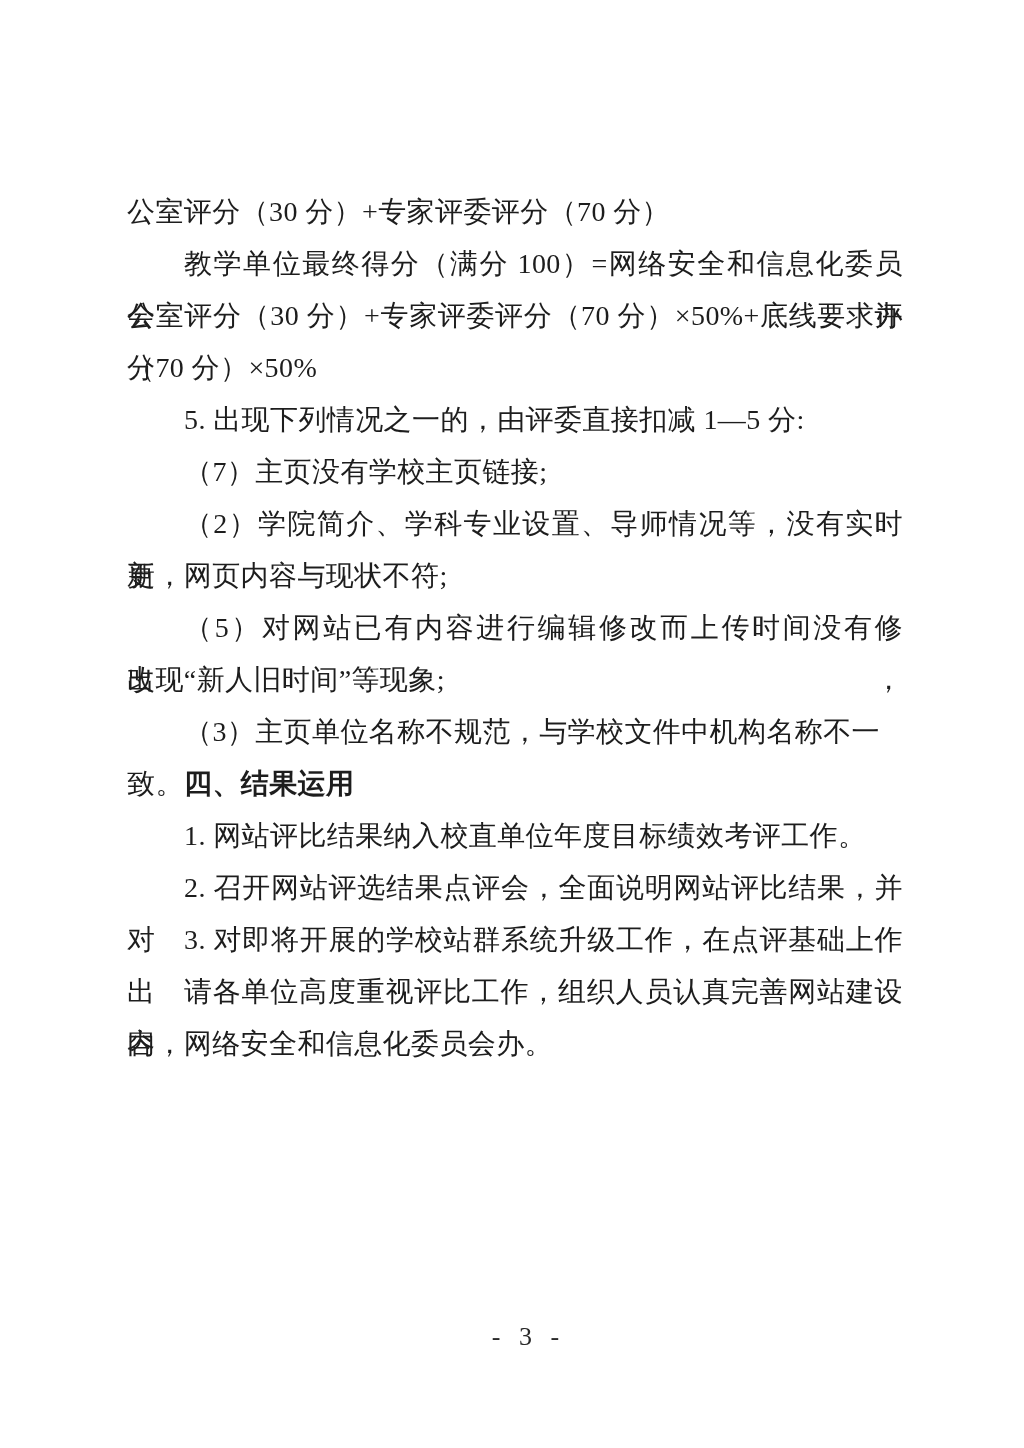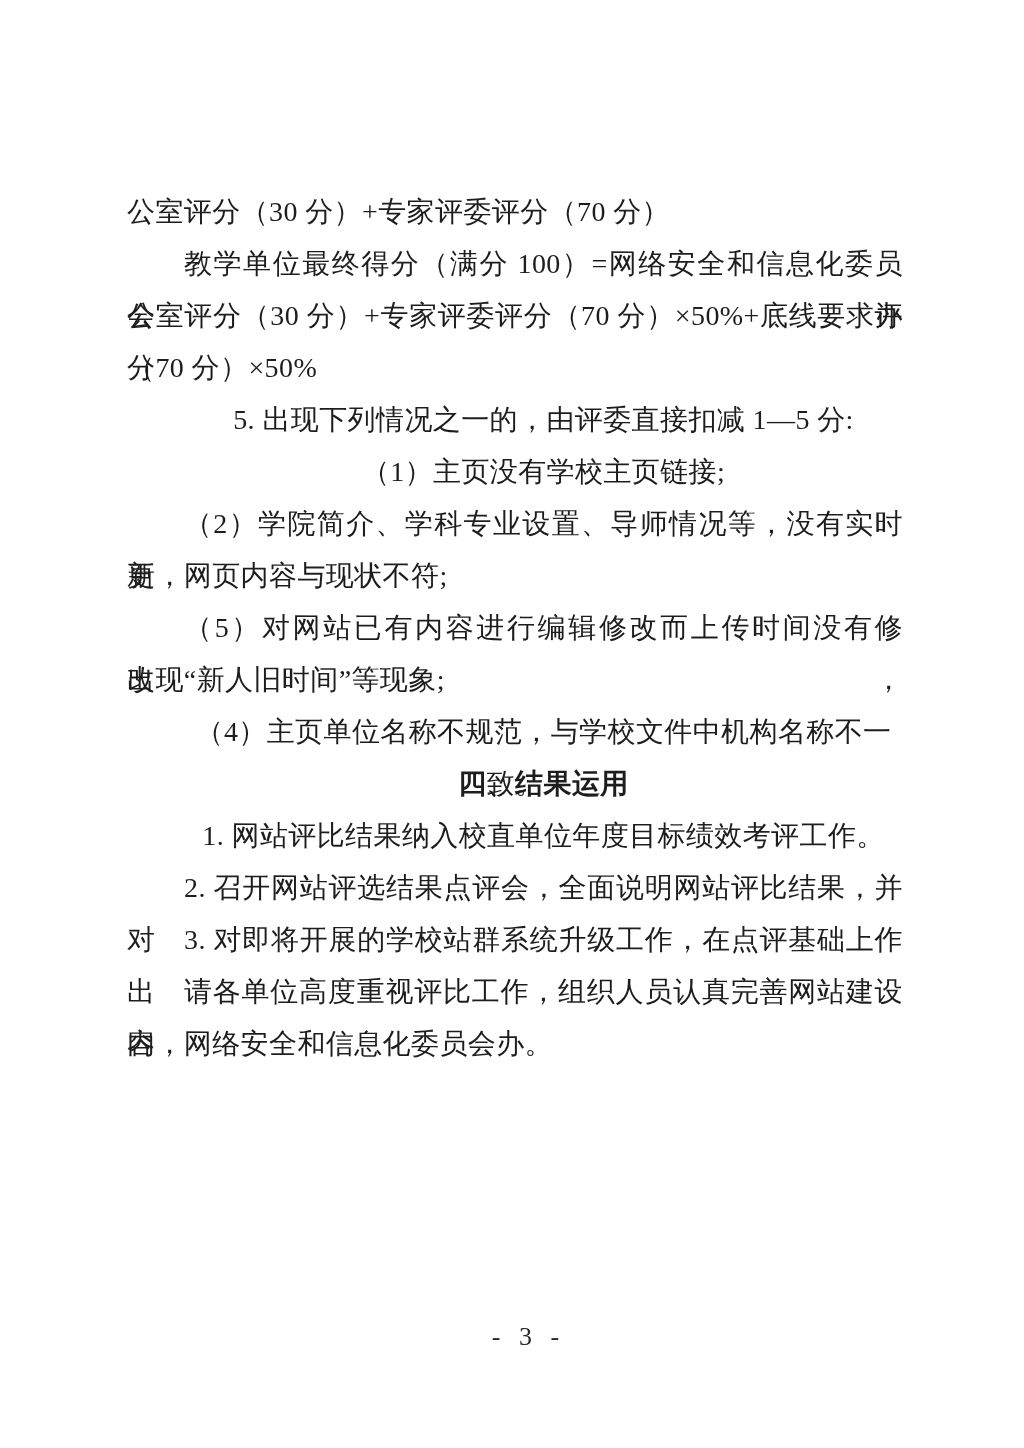"5. 出现下列情况之一的，由评委直接扣减 1—5 分:" .line.indent { text-align: center -> none }
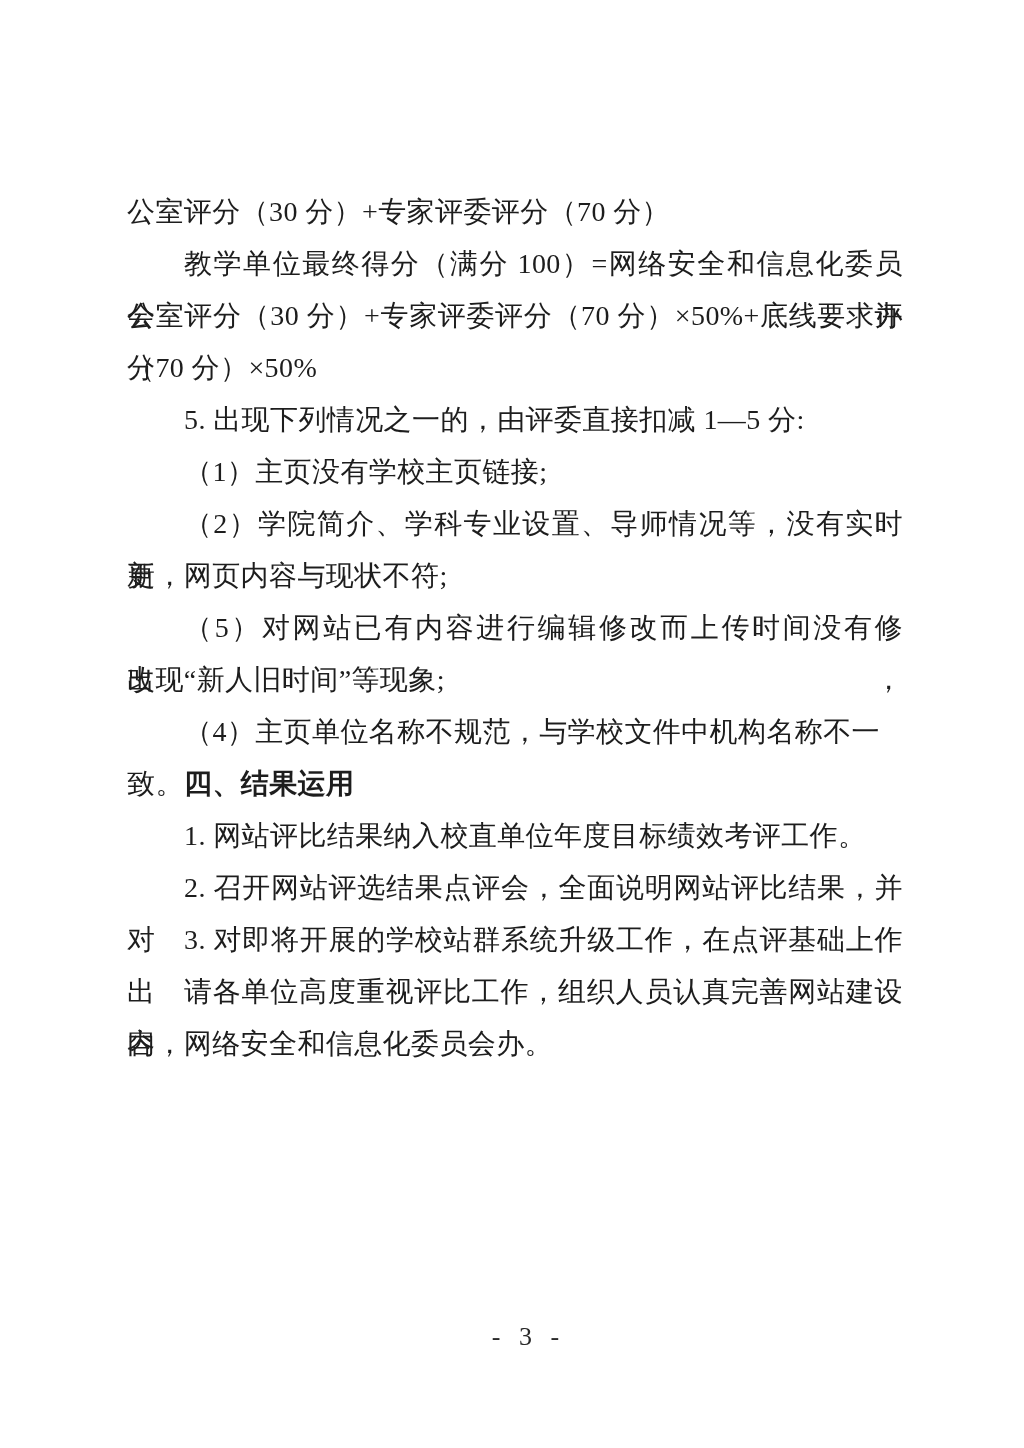"（1）主页没有学校主页链接;" div.line { text: 1 -> 7 }
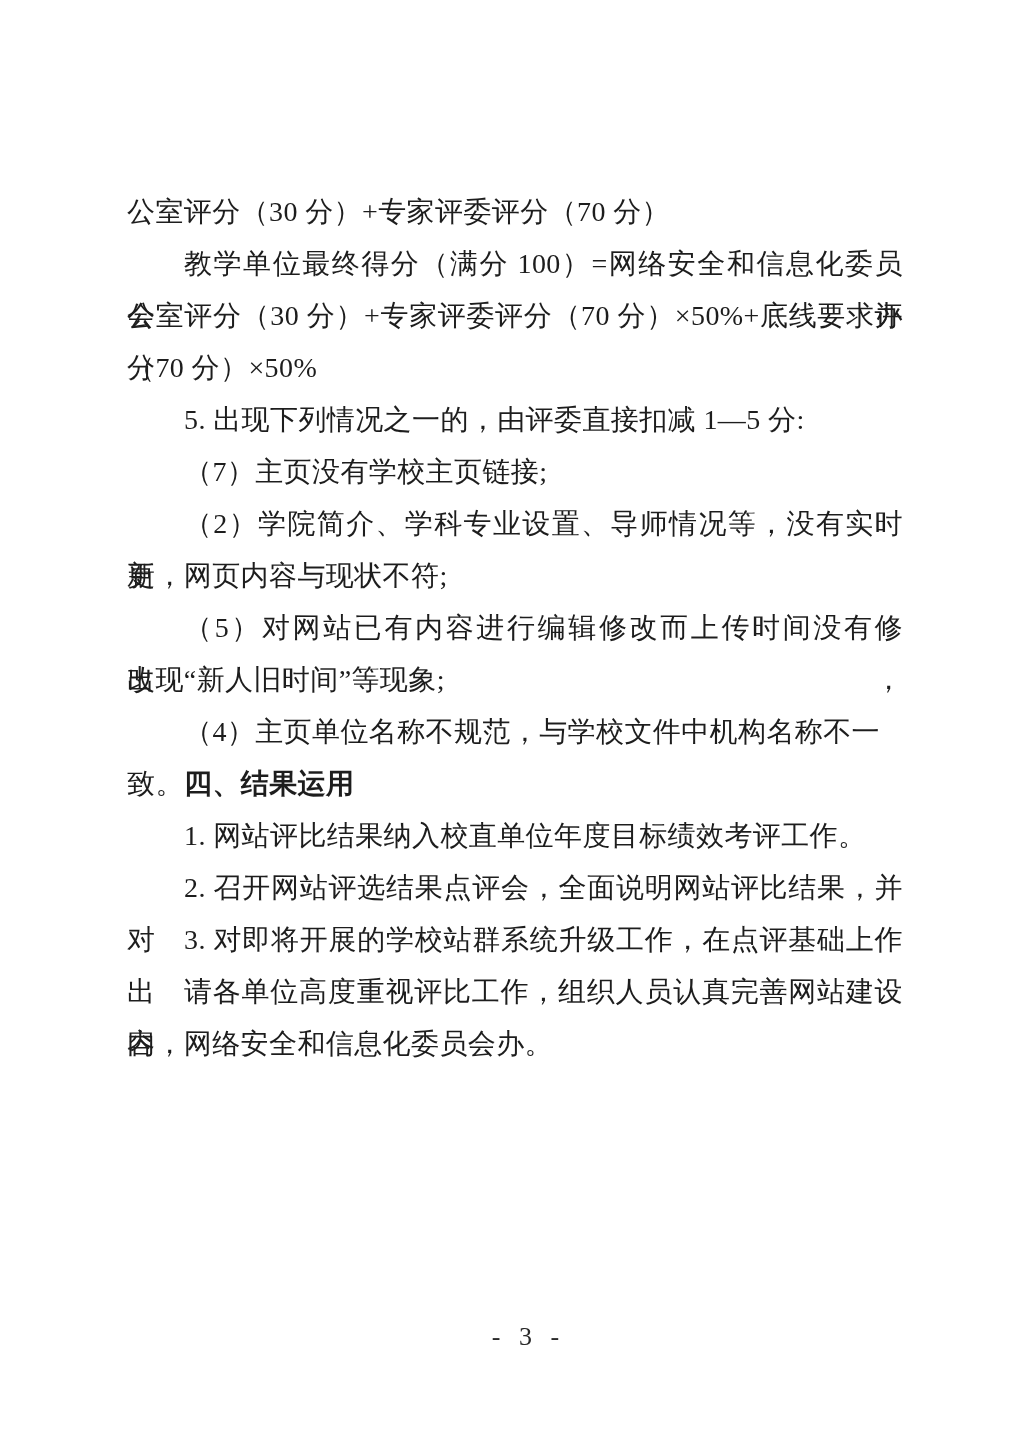"（4）主页单位名称不规范，与学校文件中机构名称不一致。" div.line { text: 4 -> 3 }
